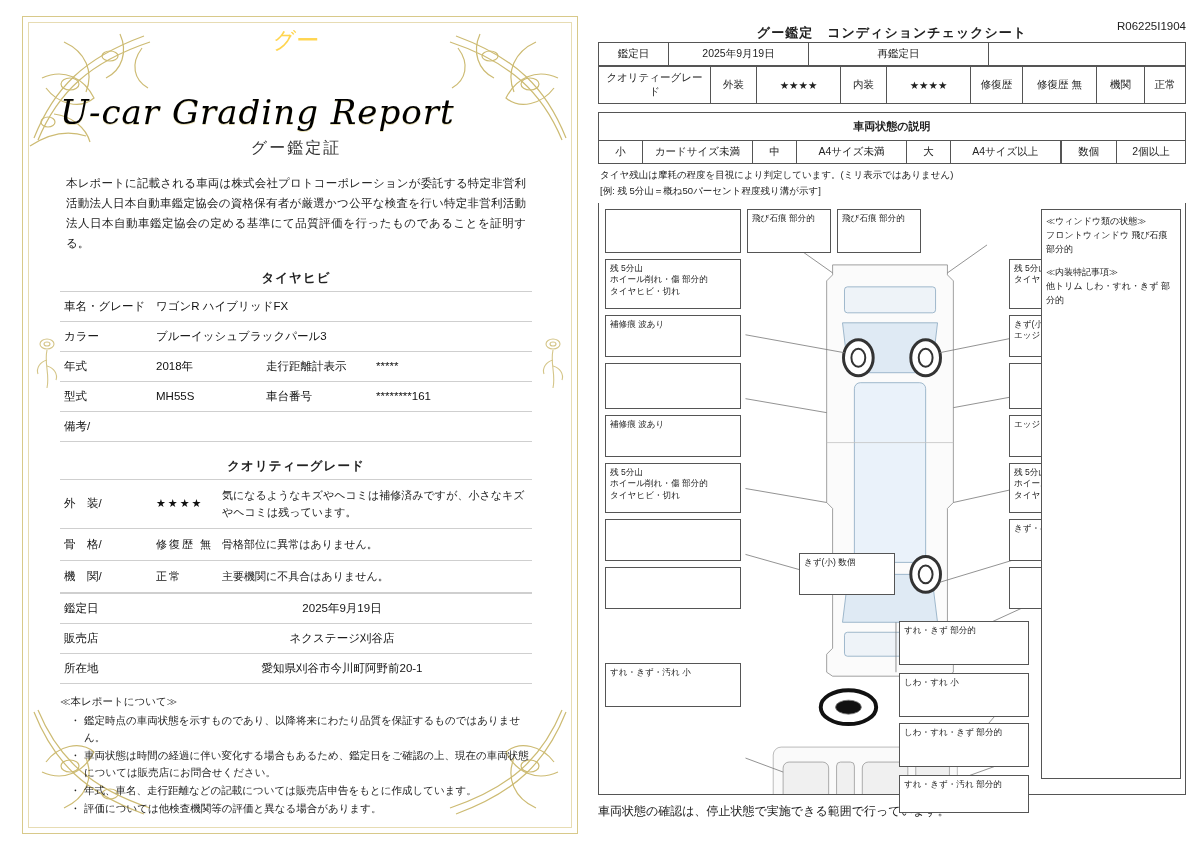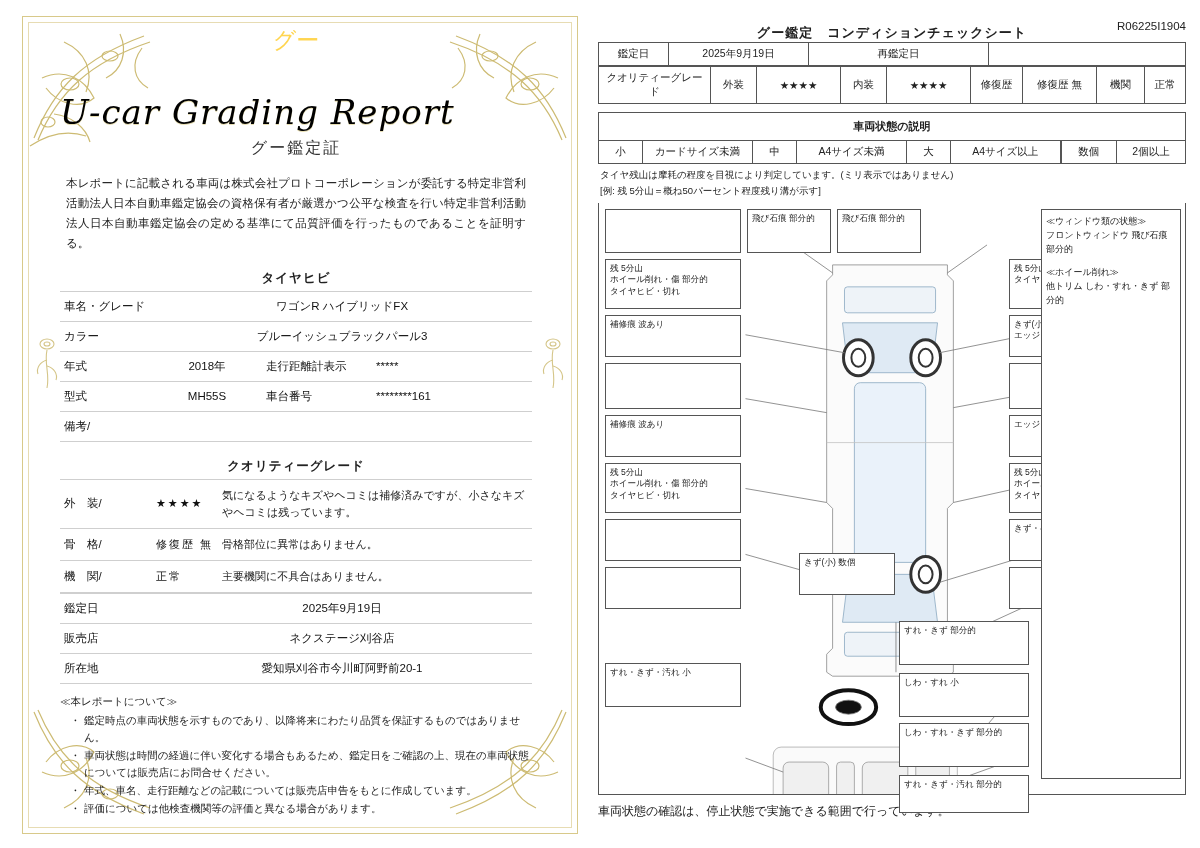"≪ホイール削れ≫" div { text: ホイール削れ -> 内装特記事項 }
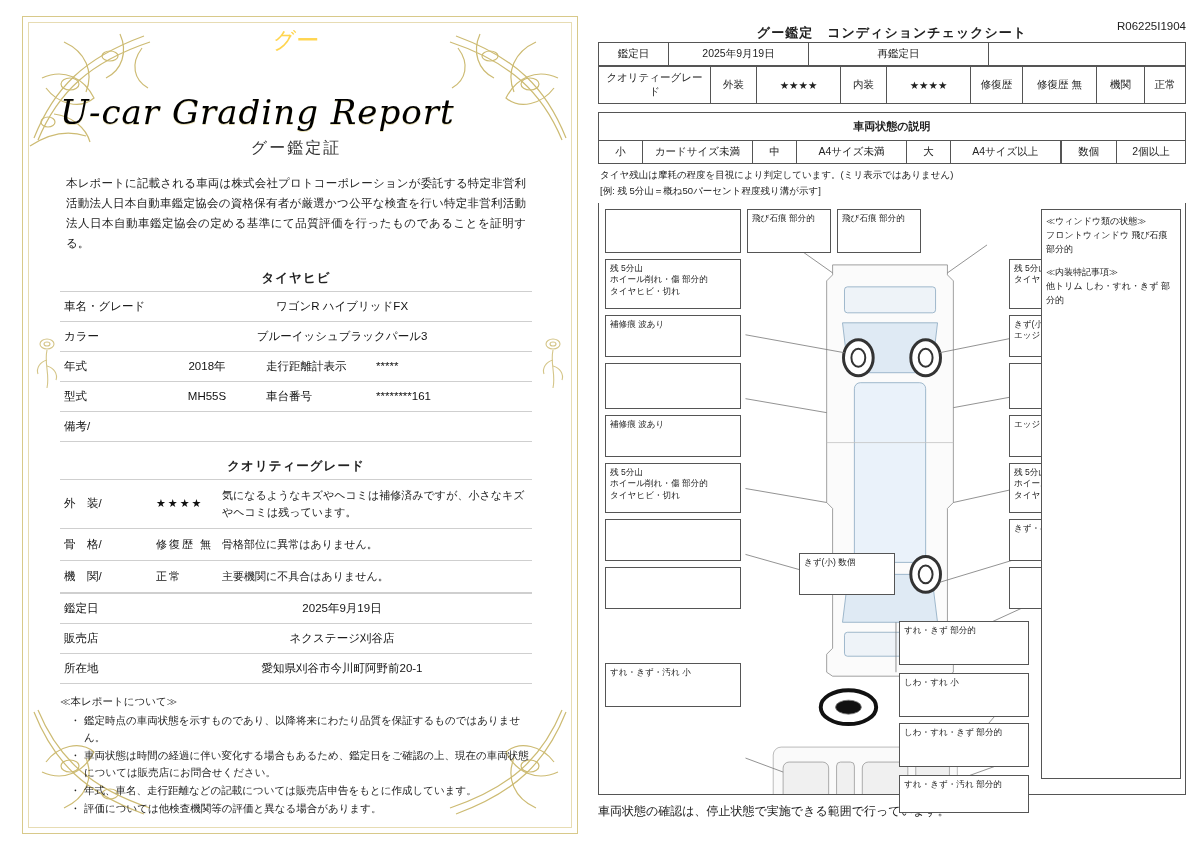"ワゴンR ハイブリッドFX" .ind { text-align: center -> none }
